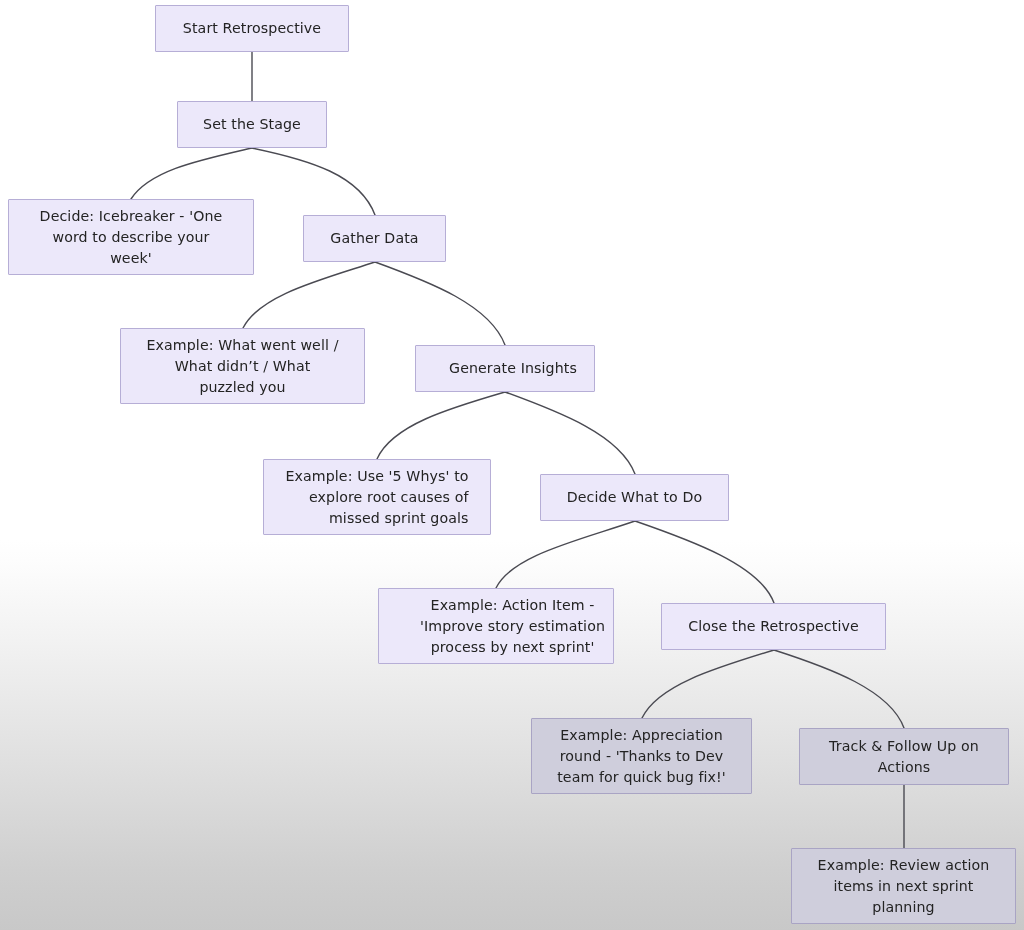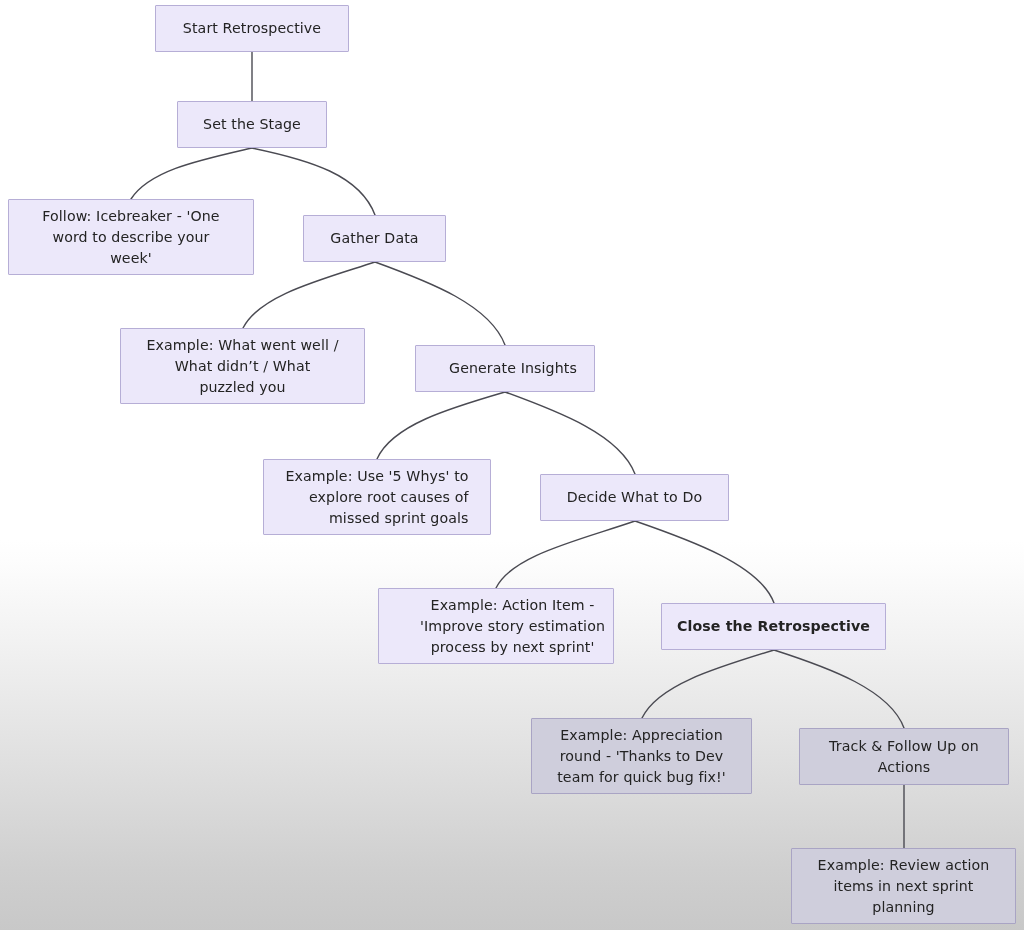"Follow: Icebreaker - 'One" span.label { text: Follow -> Decide }
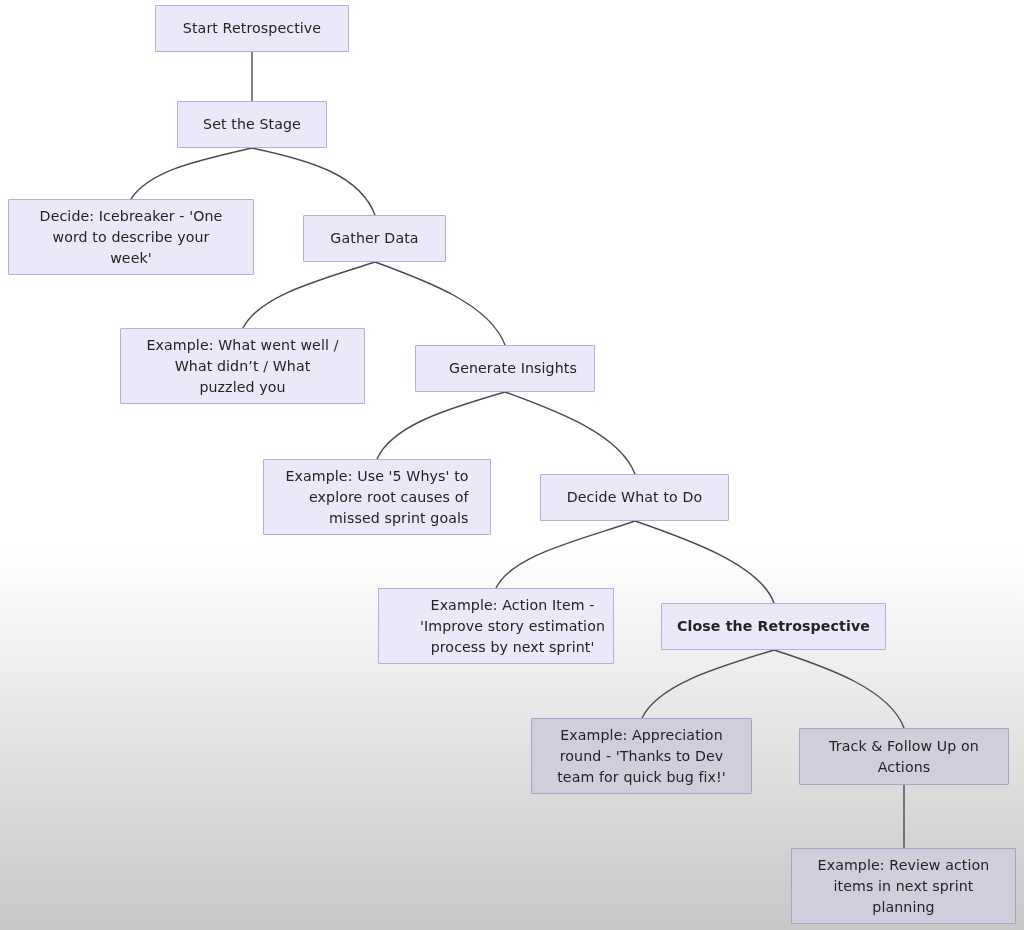"Close the Retrospective" div.node { font-weight: bold -> none }
